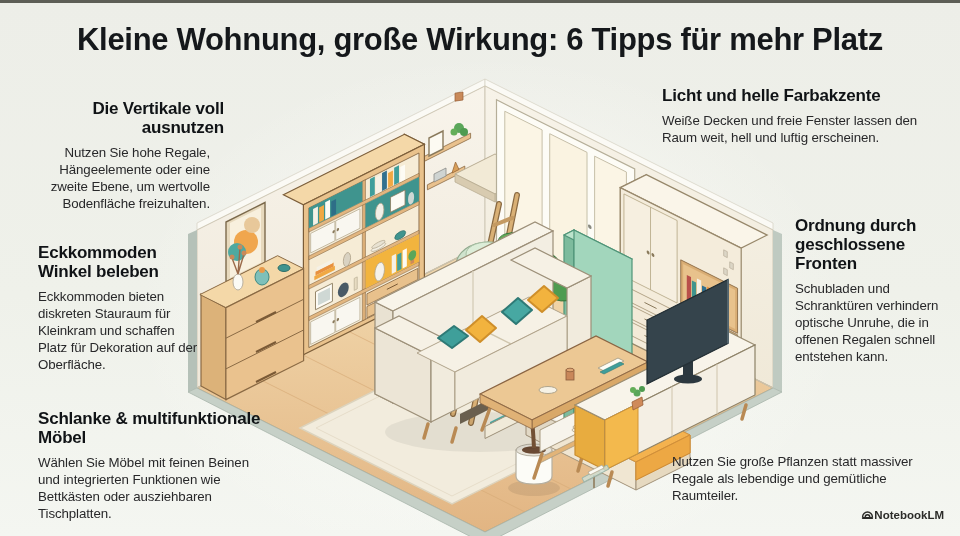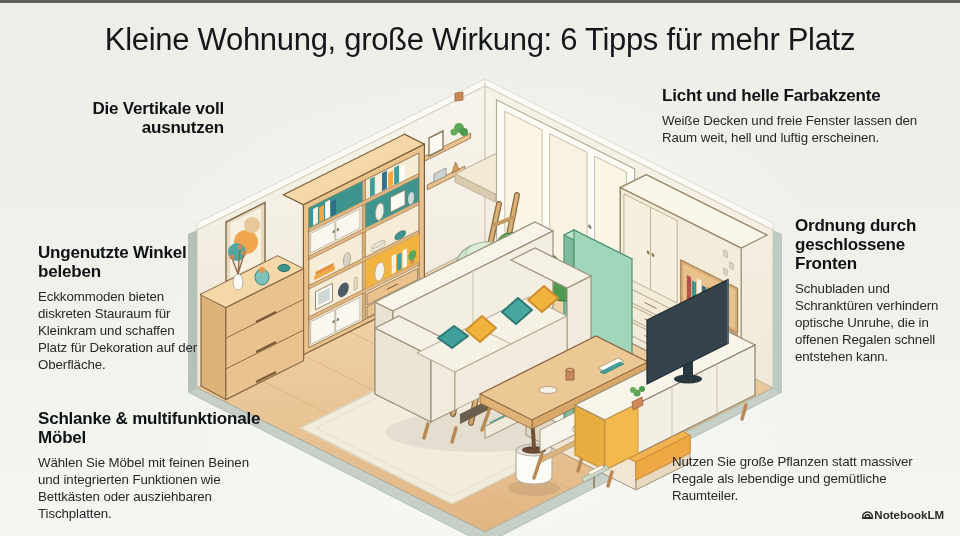"Kleine Wohnung, große Wirkung: 6" .title { font-weight: 400 -> 700 }
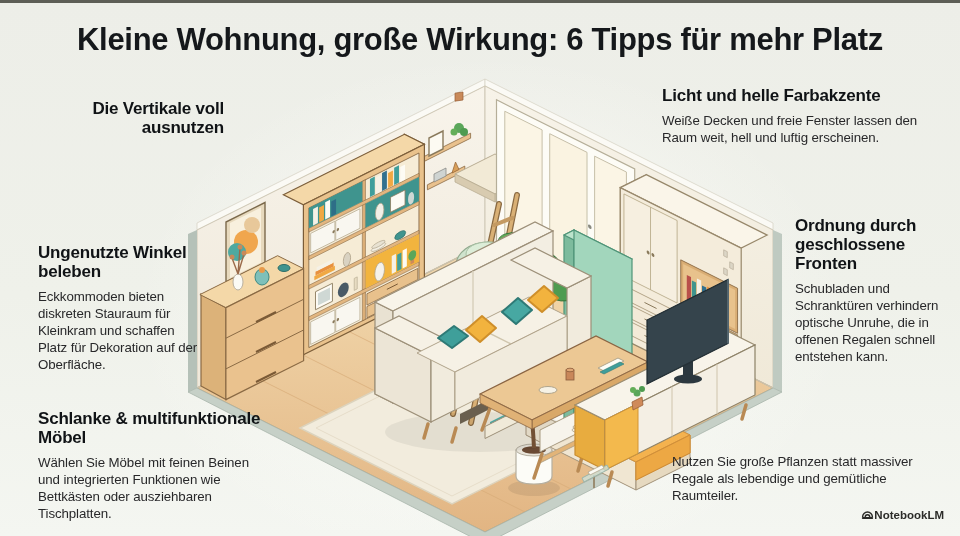"Nutzen Sie hohe Regale, Hängeelemente" p { html: none -> <p>Nutzen Sie hohe Regale, Hängeelemente oder eine zweite Ebene, um wertvolle Bodenfläche freizuhalten.</p> }
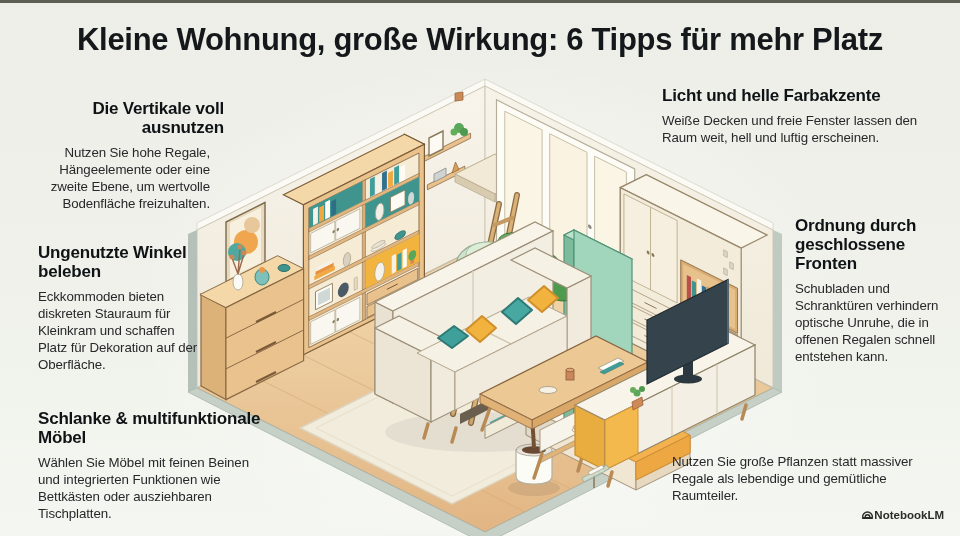"Ungenutzte Winkel beleben" h2 { text: Ungenutzte -> Eckkommoden }
